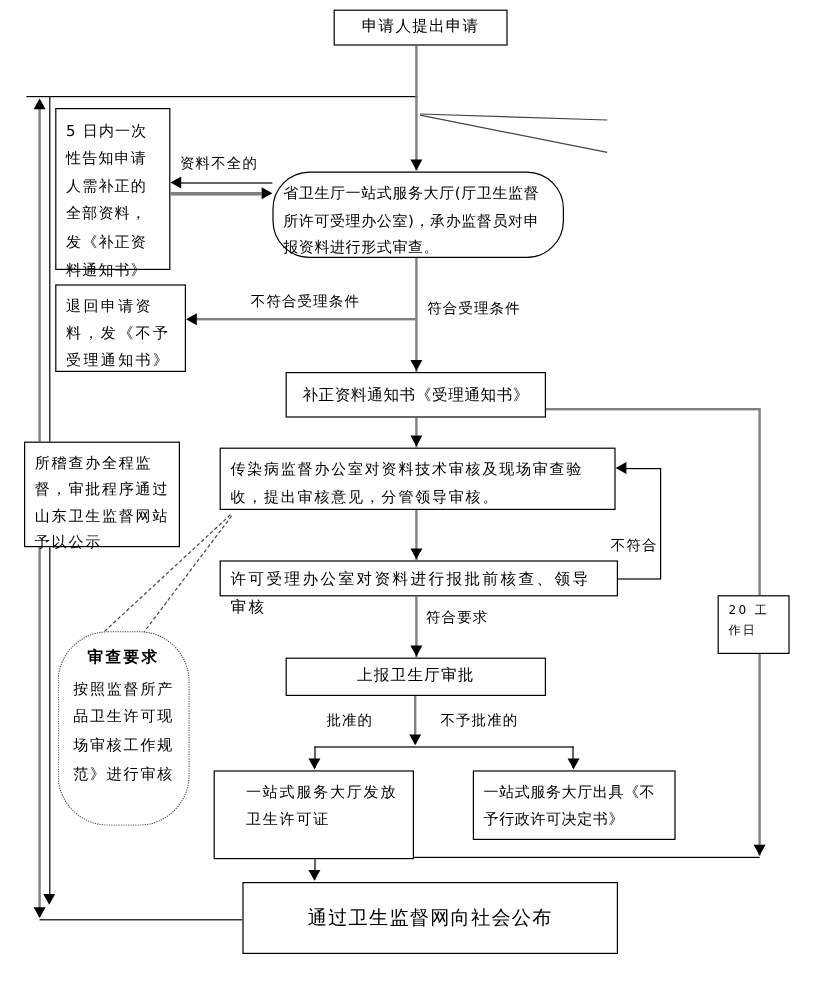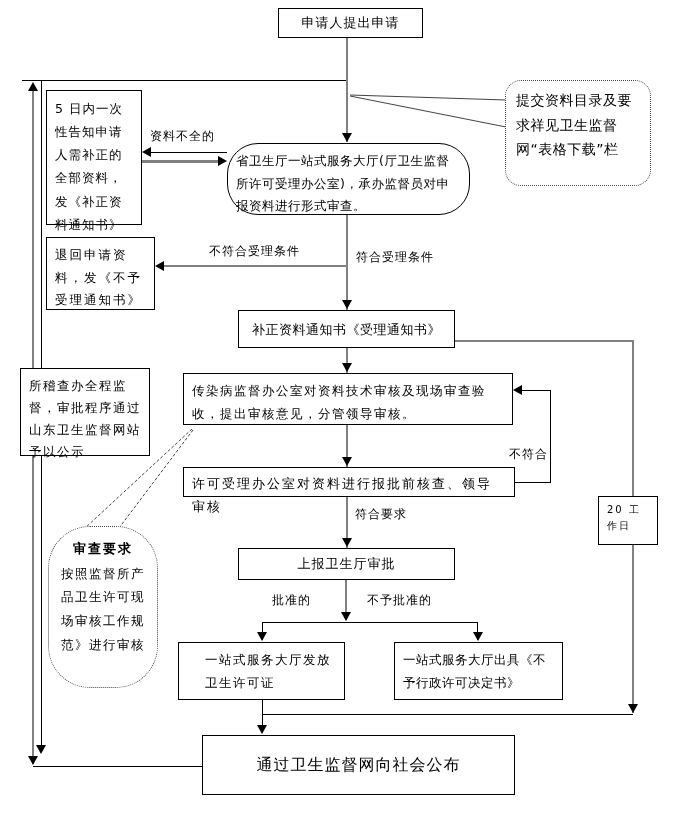"提交资料目录及要求祥见卫生监督网“表格下载”栏" div.callout { html: <div>提交资料目录及要求祥见卫生监督网“表格下载”栏</div> -> none }
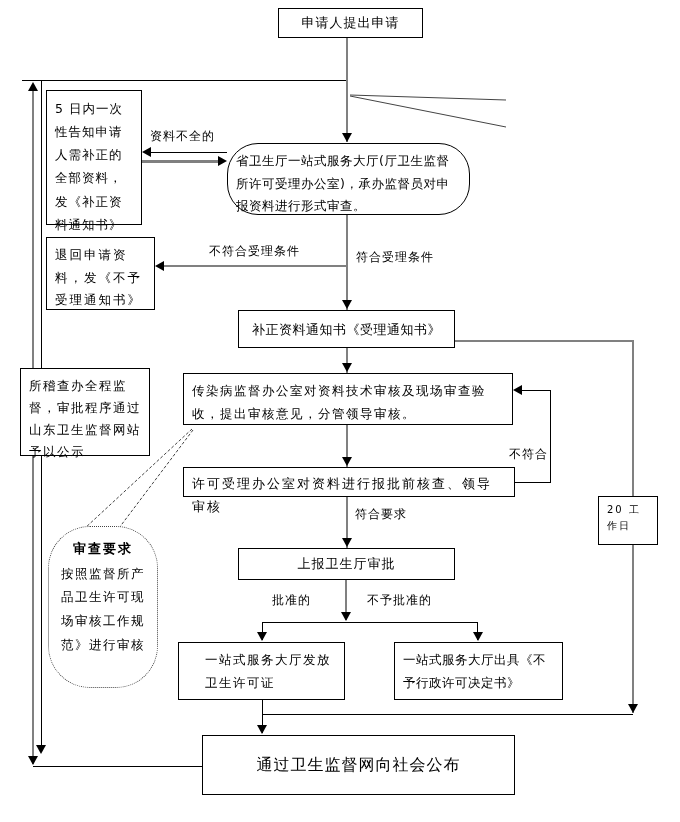"一站式服务大厅发放卫生许可证" #box-issue { height: 58px -> 74px }
